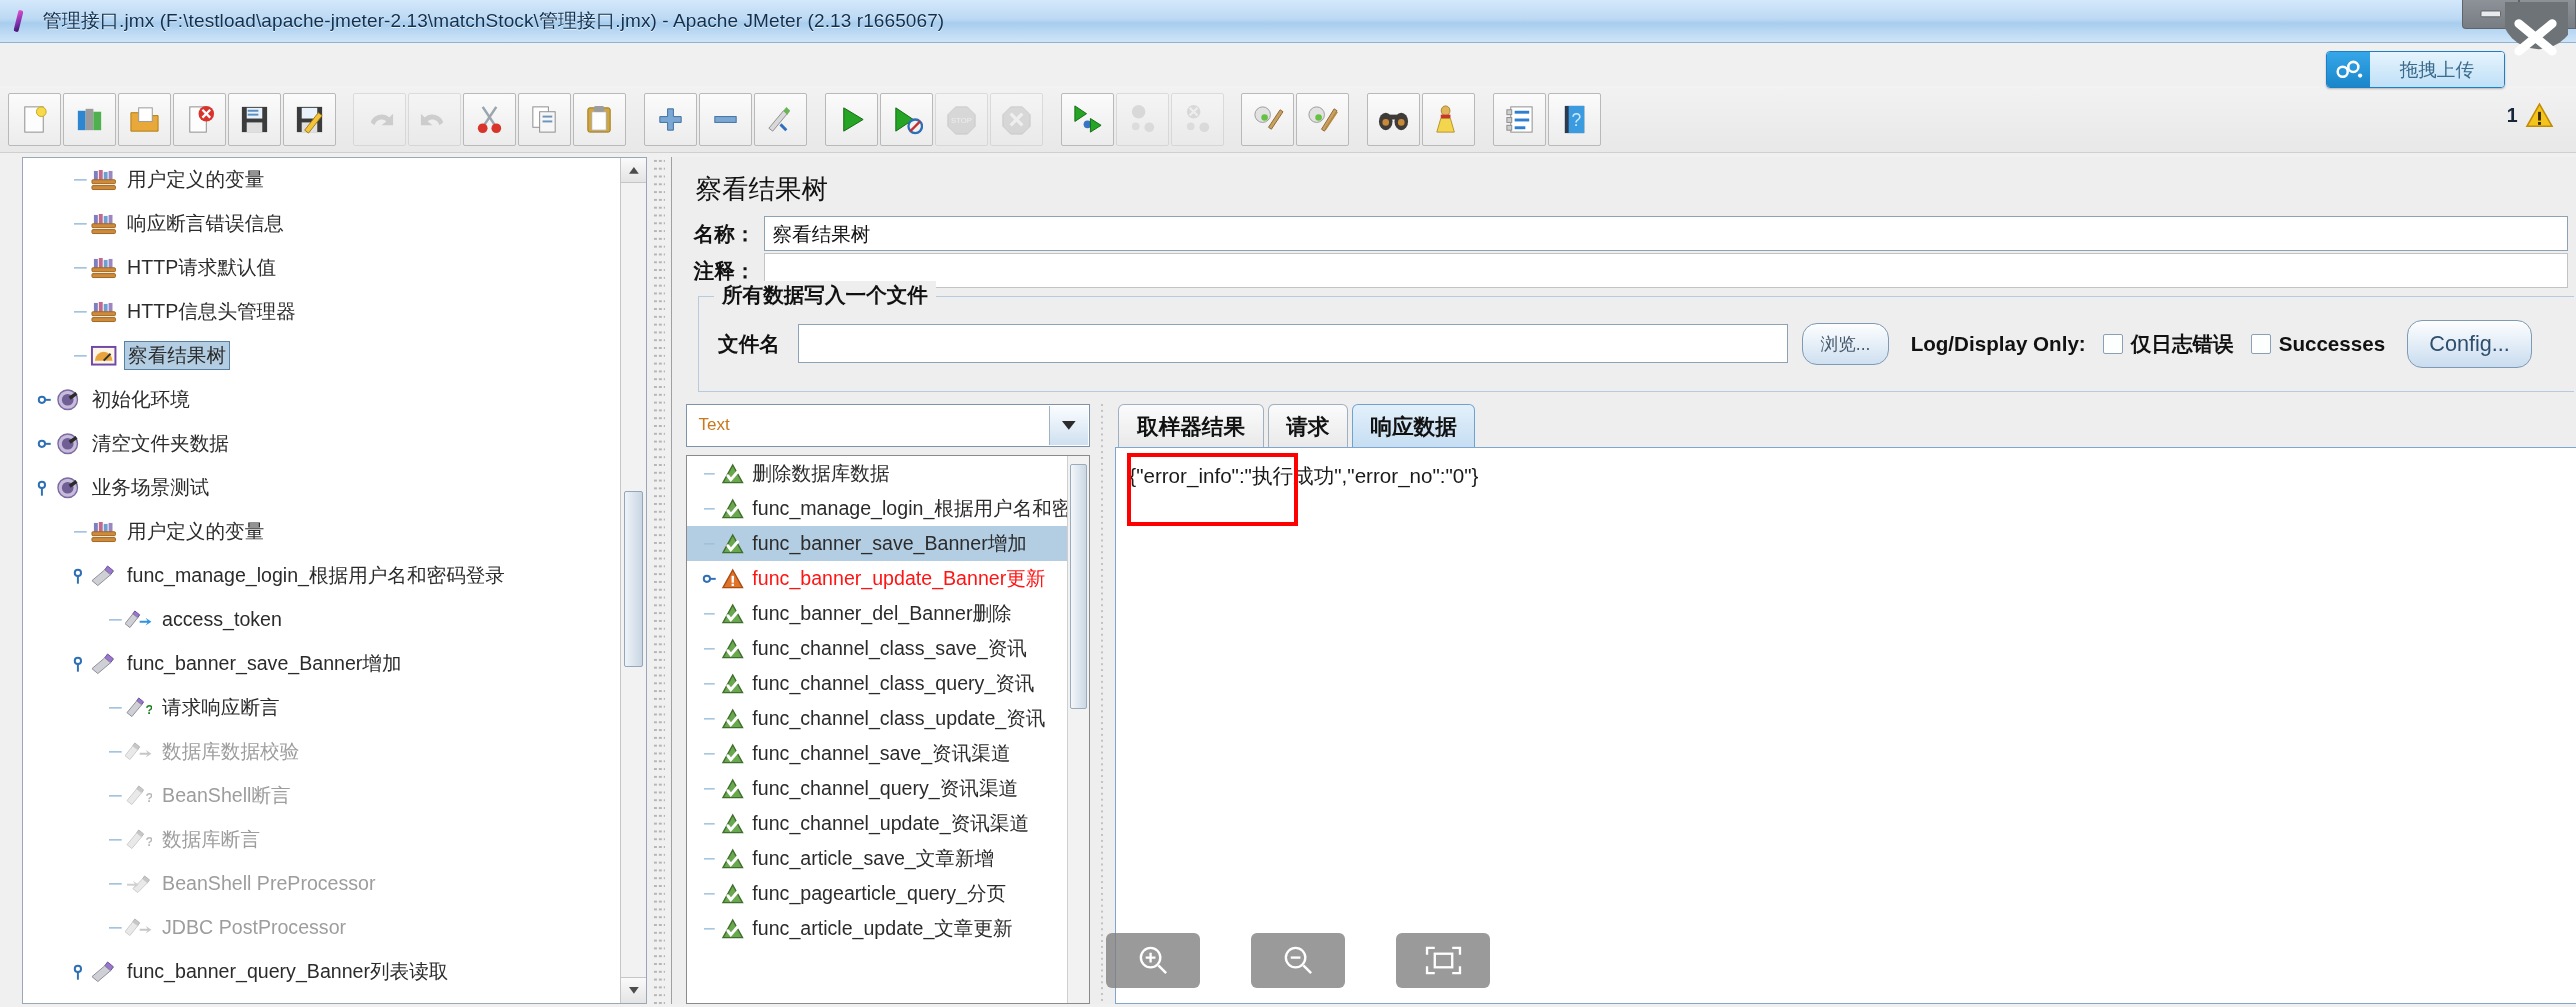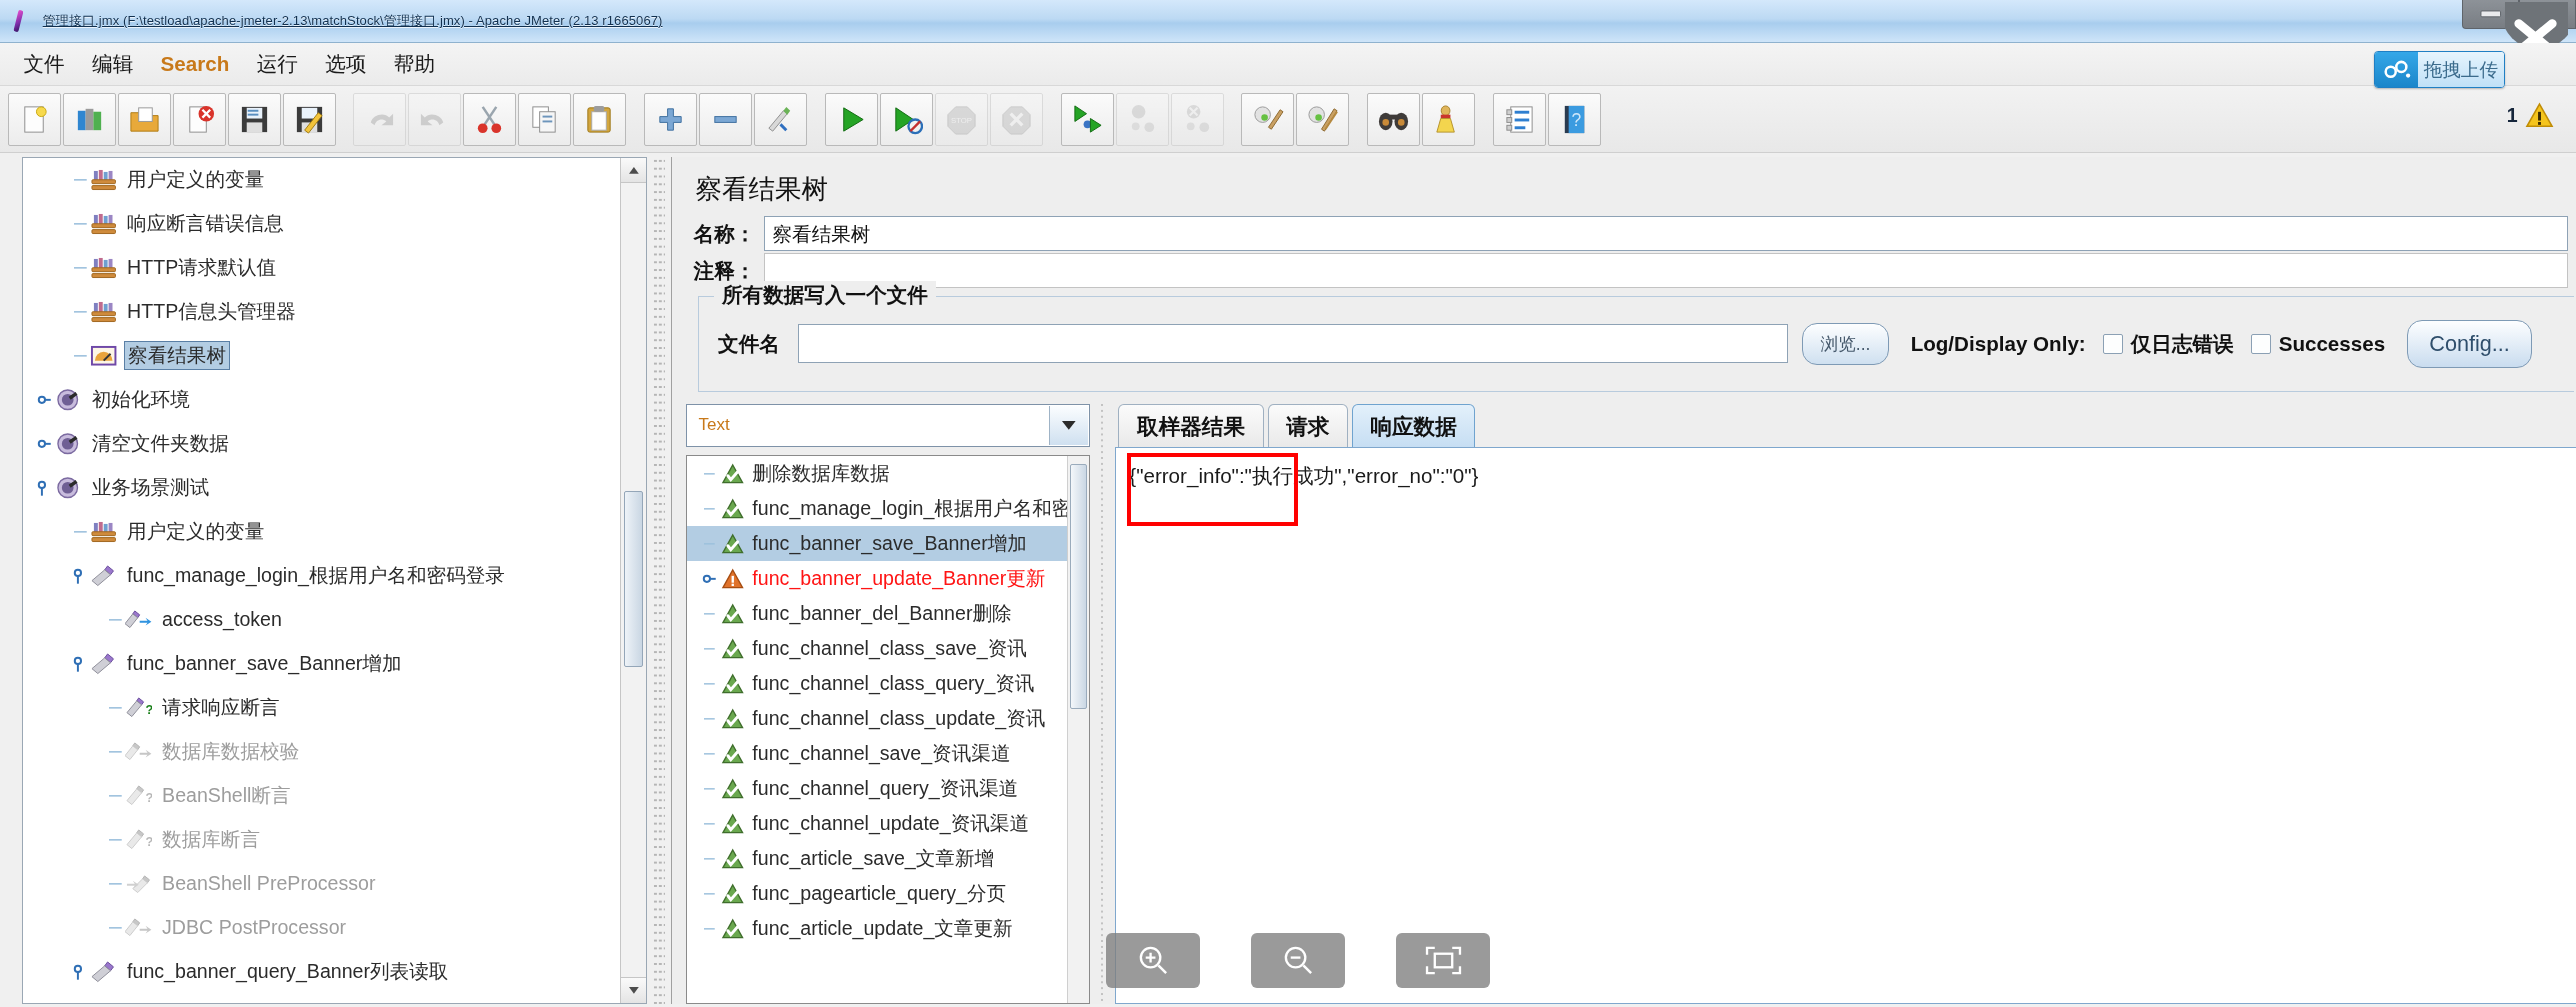"管理接口.jmx" .title-text { font-size: 13px -> 19px; text-decoration: underline -> none }
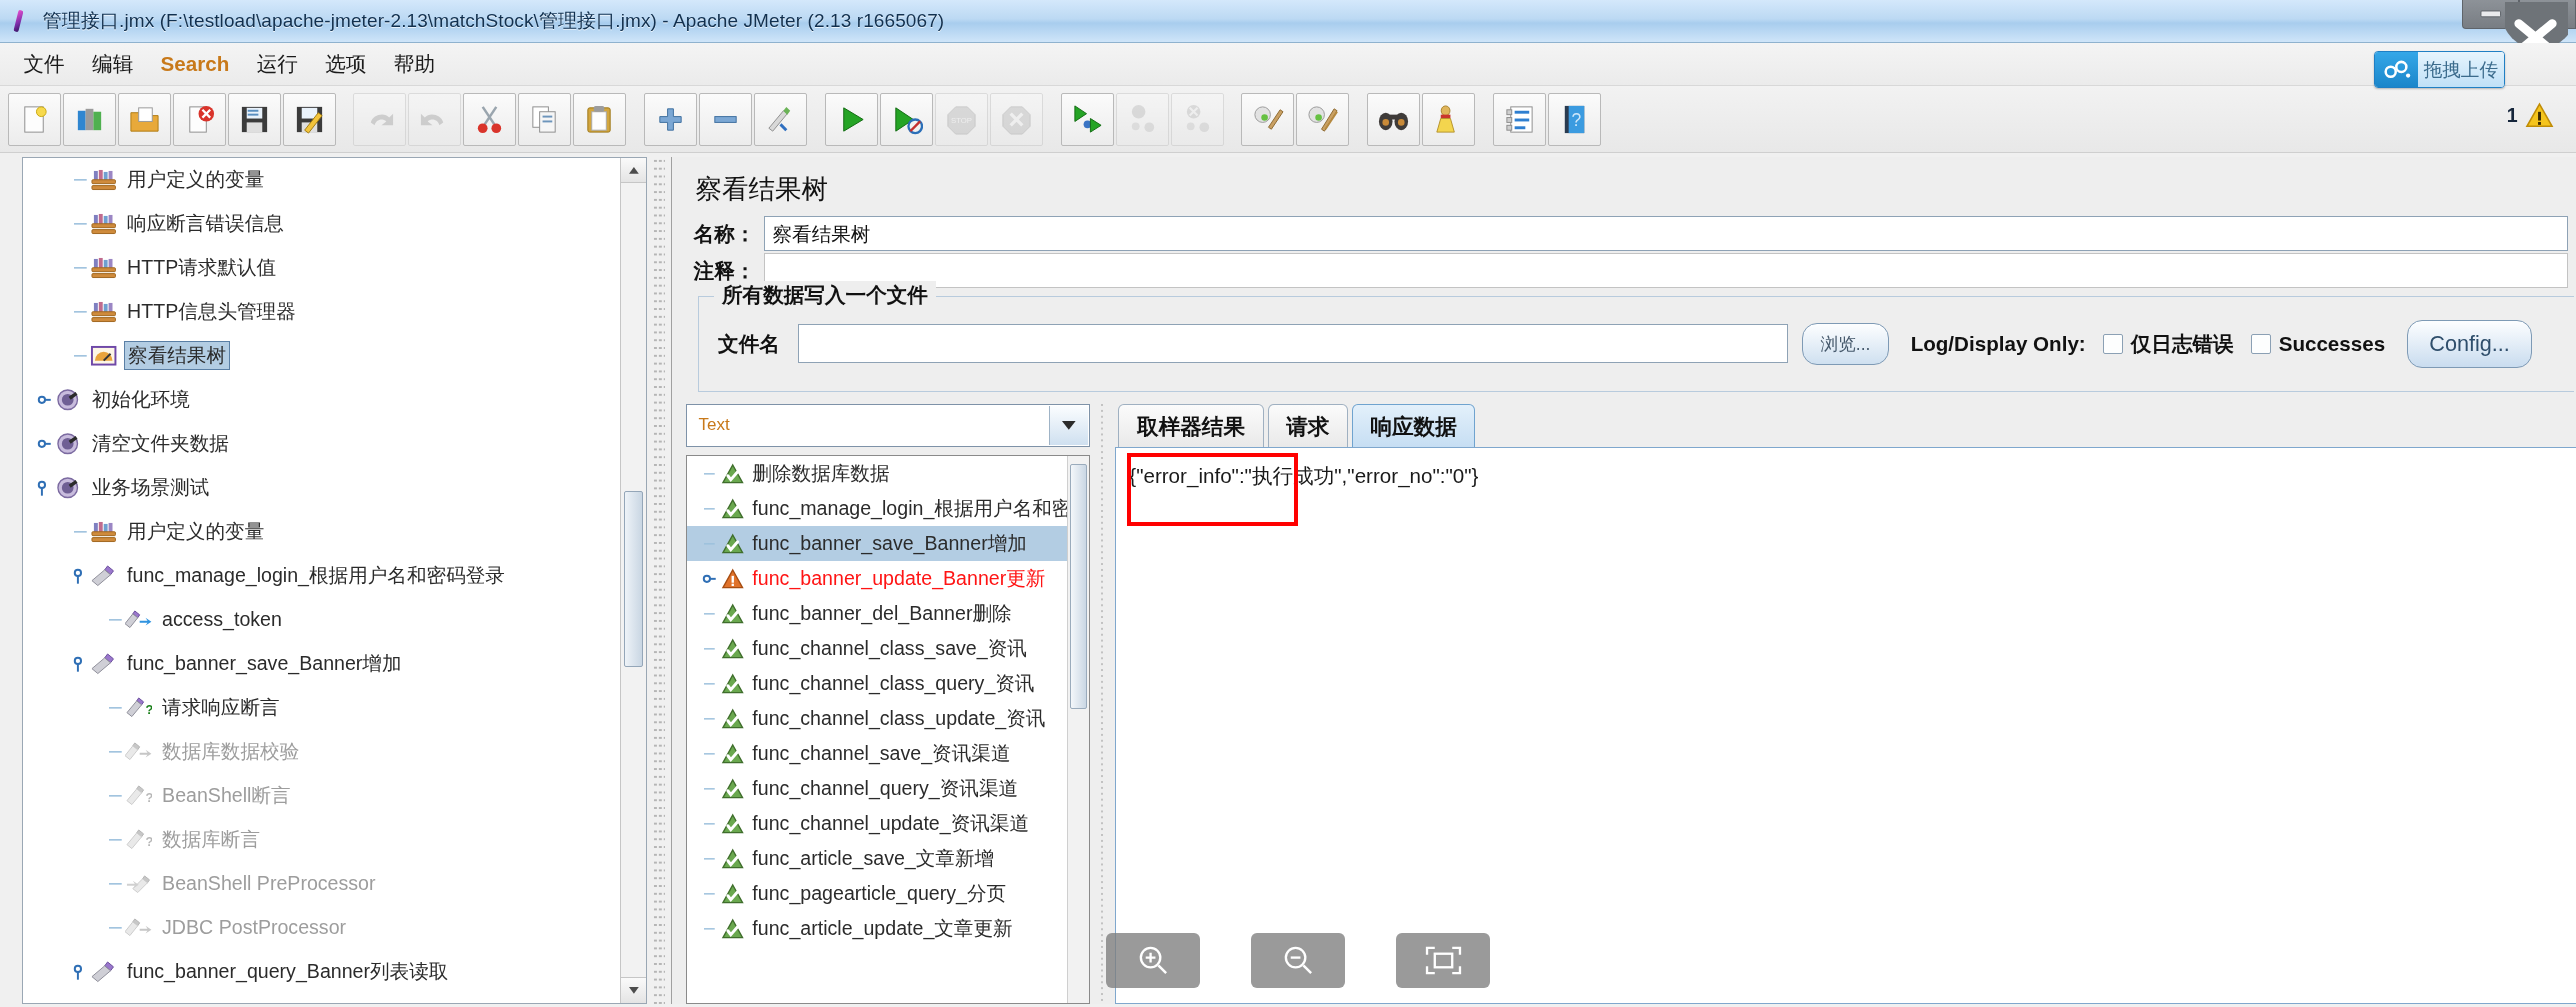"文件" div.menubar { html: <div> <div>文件</div> <div>编辑</div> <div>Search</div> <div>运行</div> <div>选项</div> <div>帮助</div> </div> -> none }
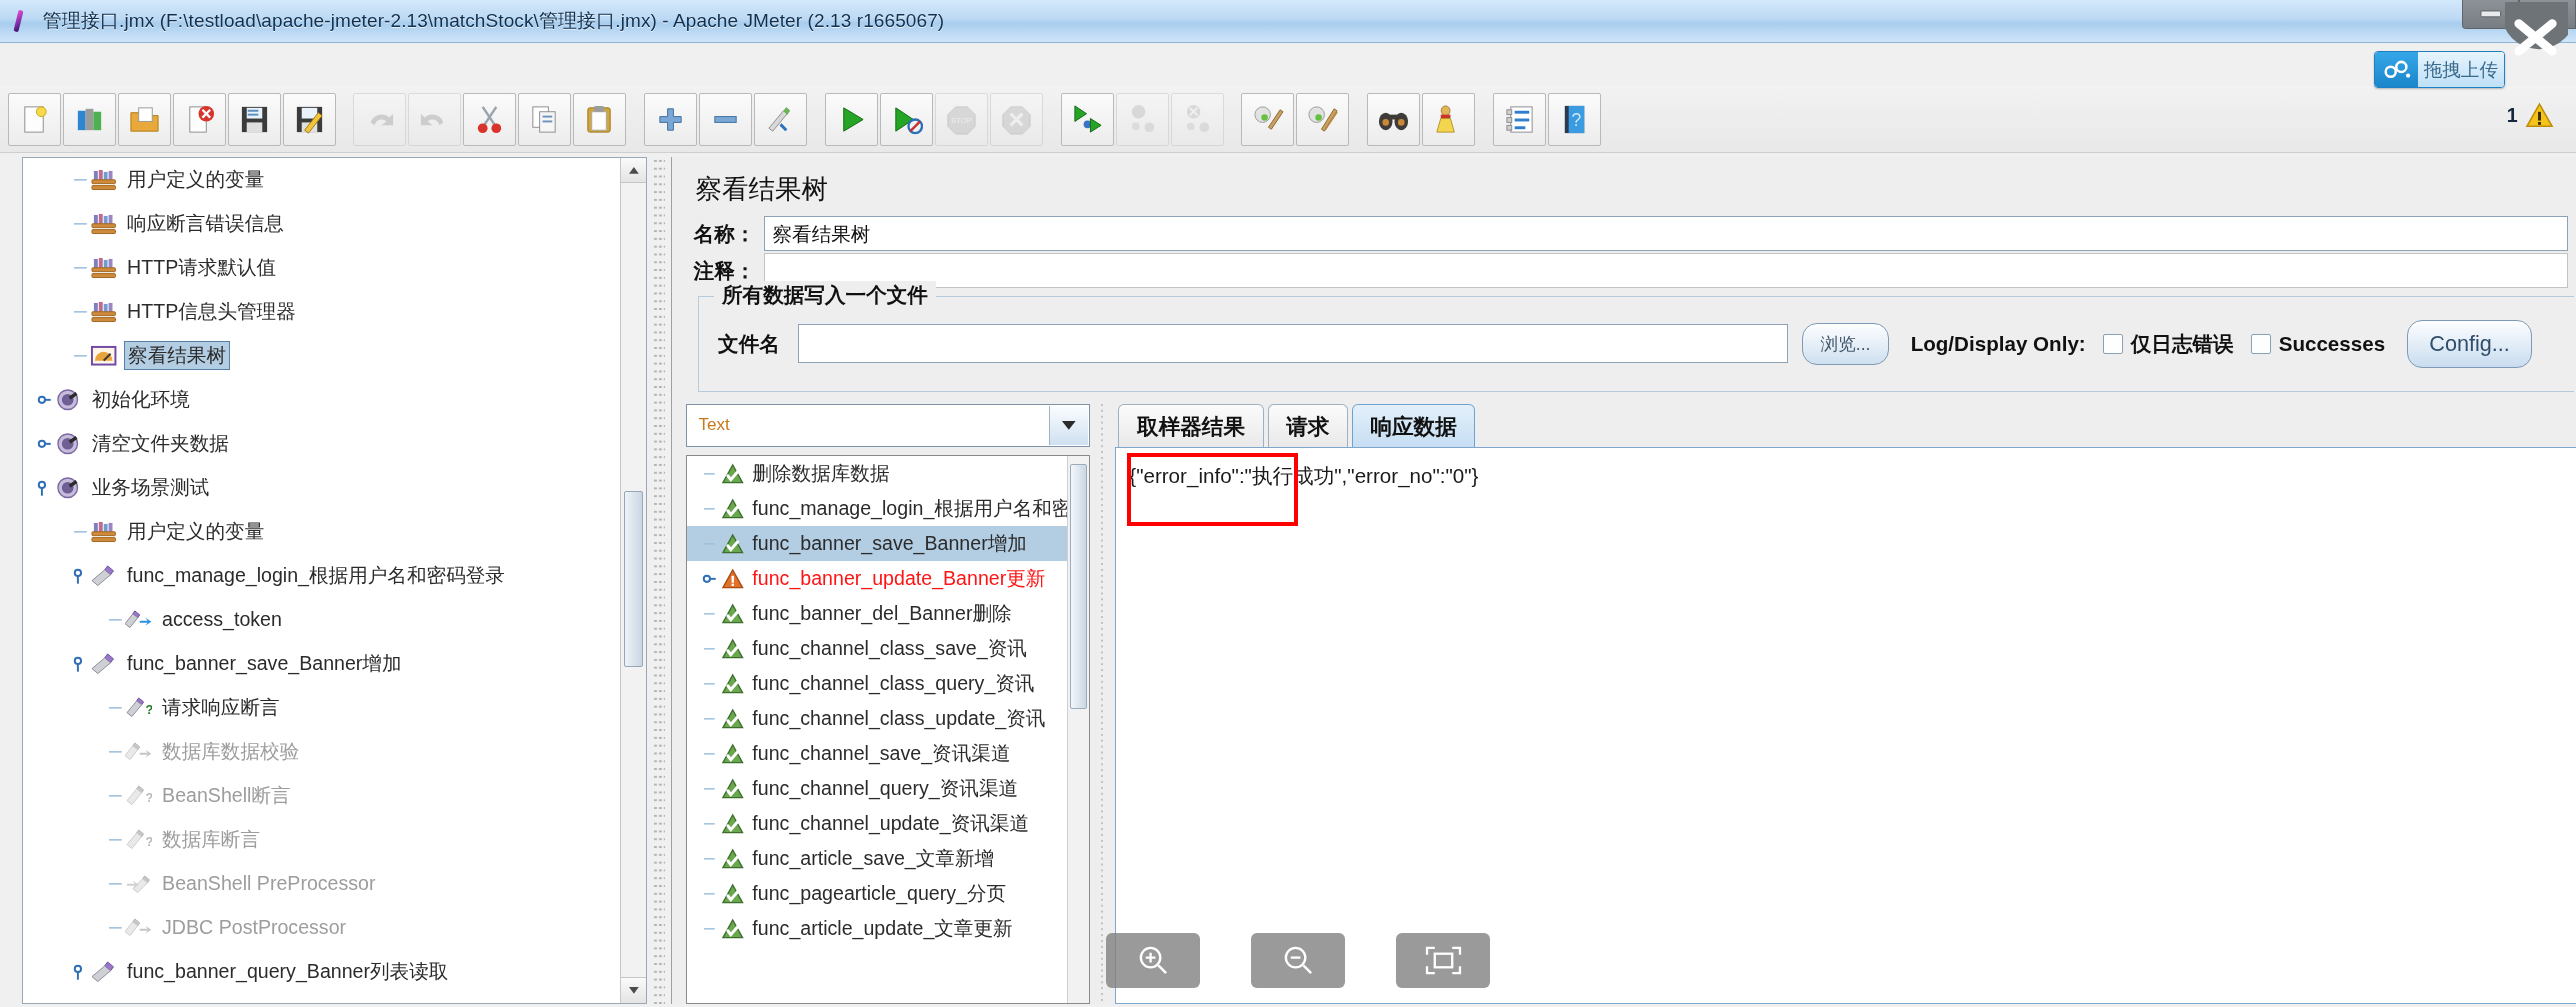"拖拽上传" .upload-badge .ub-label { padding: 0 6px -> 0 30px }
